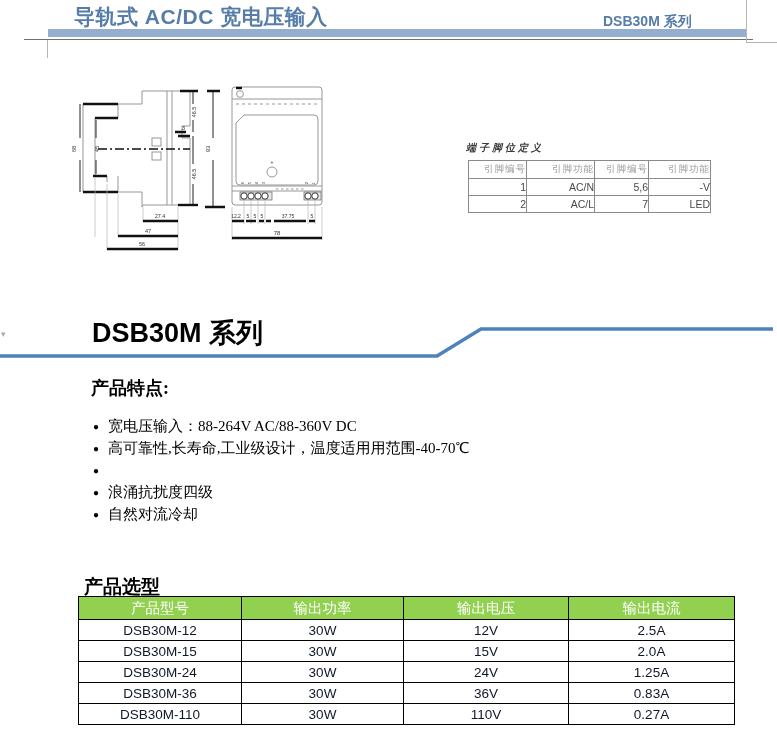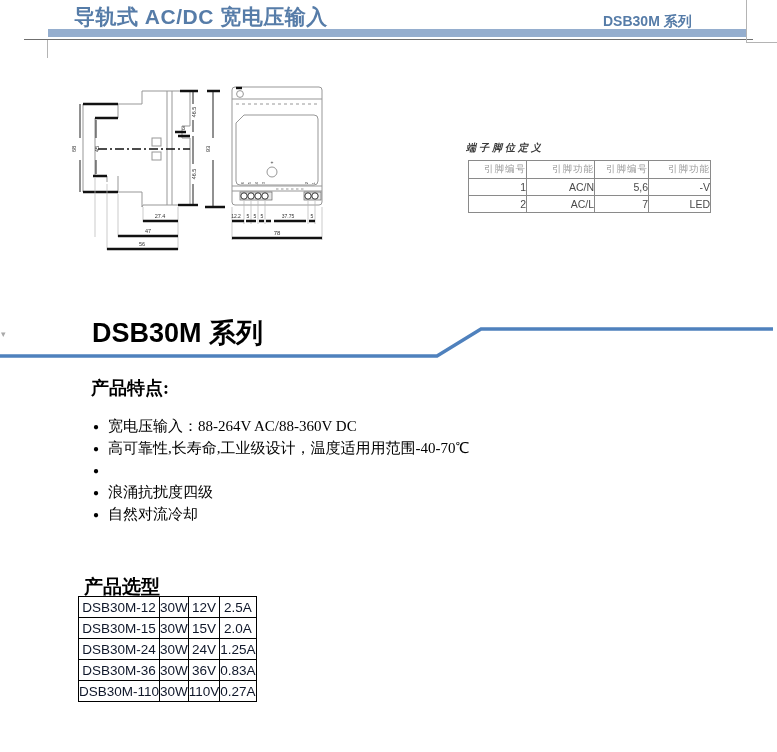"产品型号" tr.hd { html: none -> <tr> <td>产品型号</td> <td>输出功率</td> <td>输出电压</td> <td>输出电流</td> </tr> }
